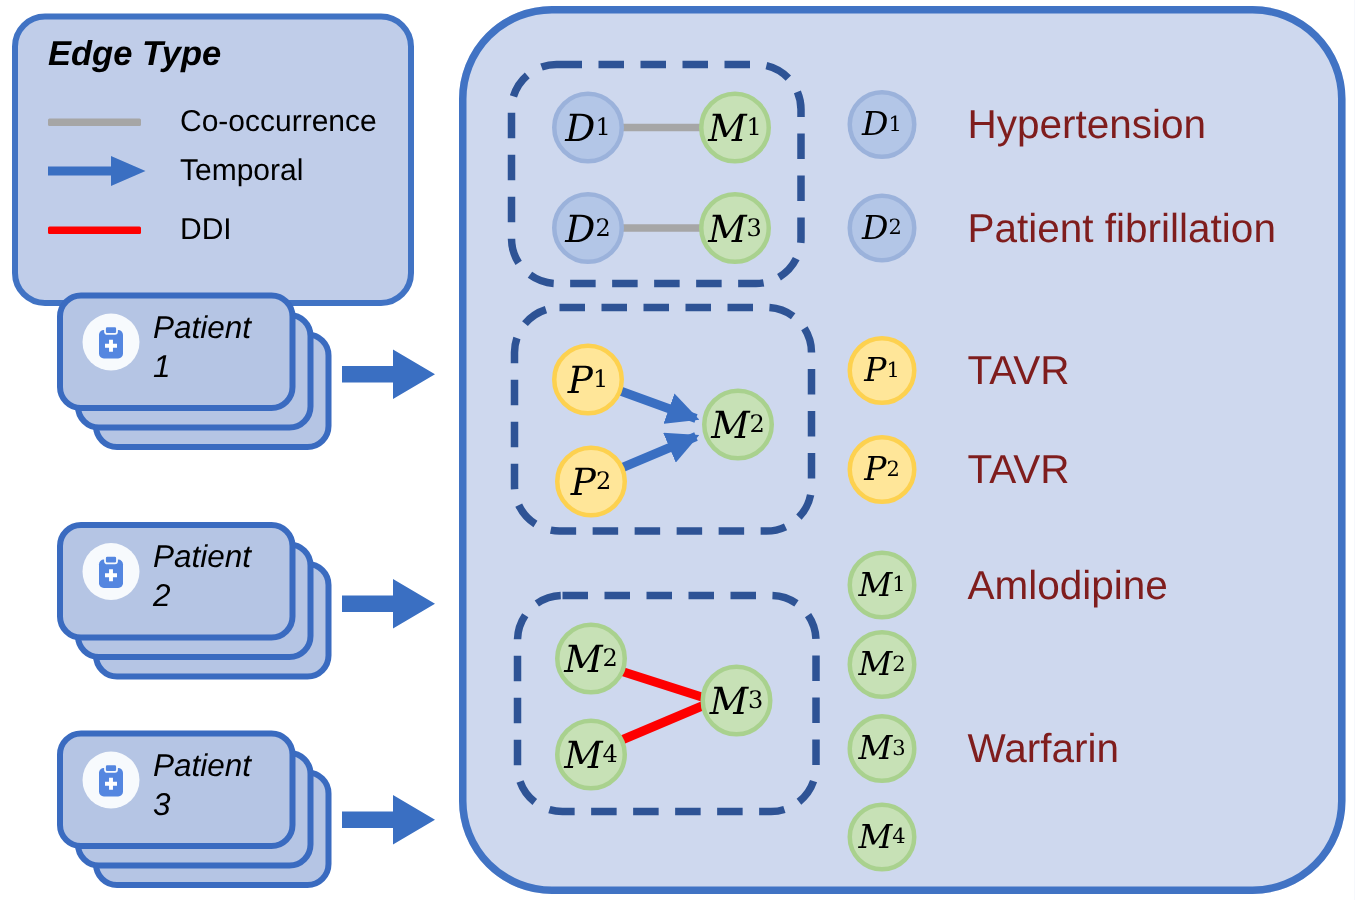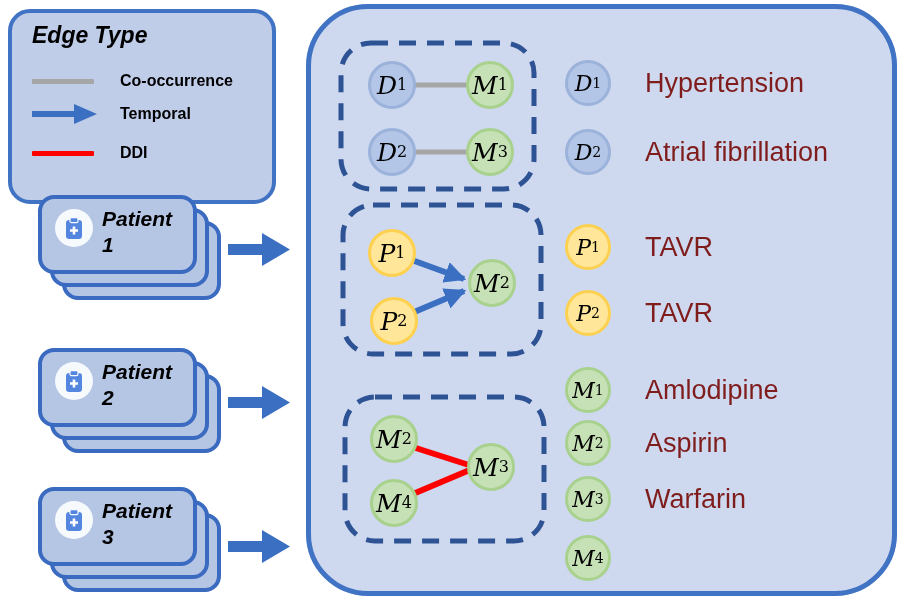"Co-occurrence" .legend-label { font-size: 16px -> 20px; font-weight: bold -> normal }
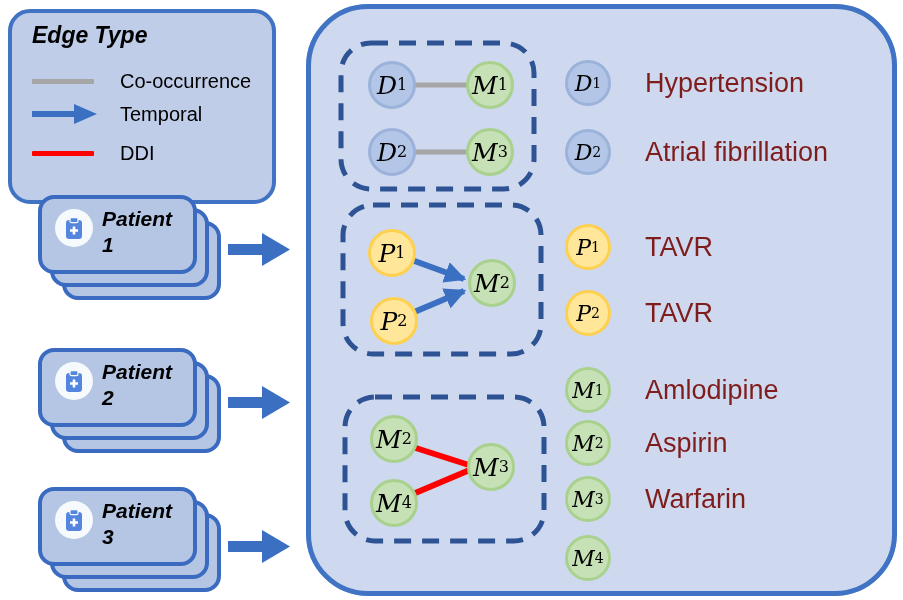"Atrial fibrillation" span.entry-name { text: Atrial -> Patient }
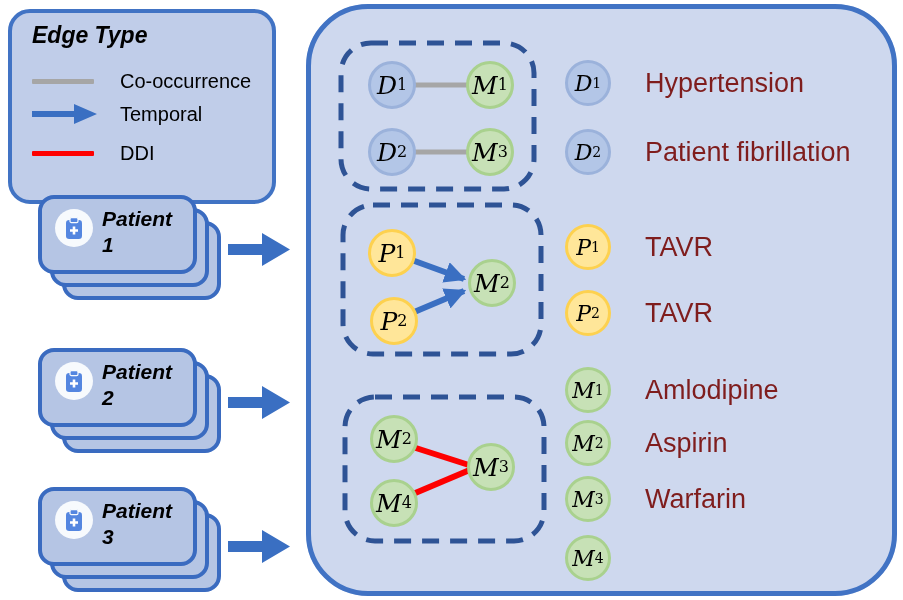"Patient" .patient-text { font-weight: bold -> normal }
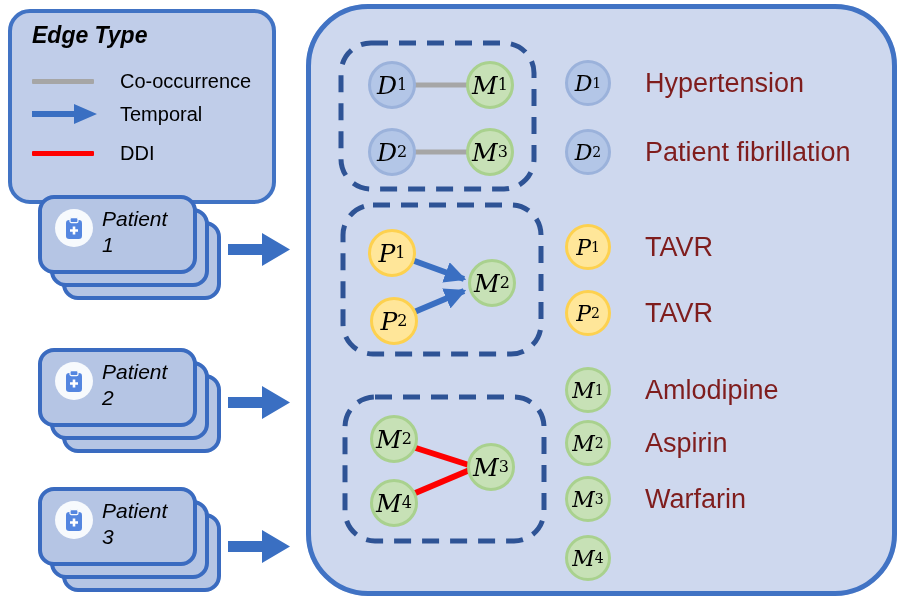"Aspirin" span.entry-name { html: <span>Aspirin</span> -> none }
